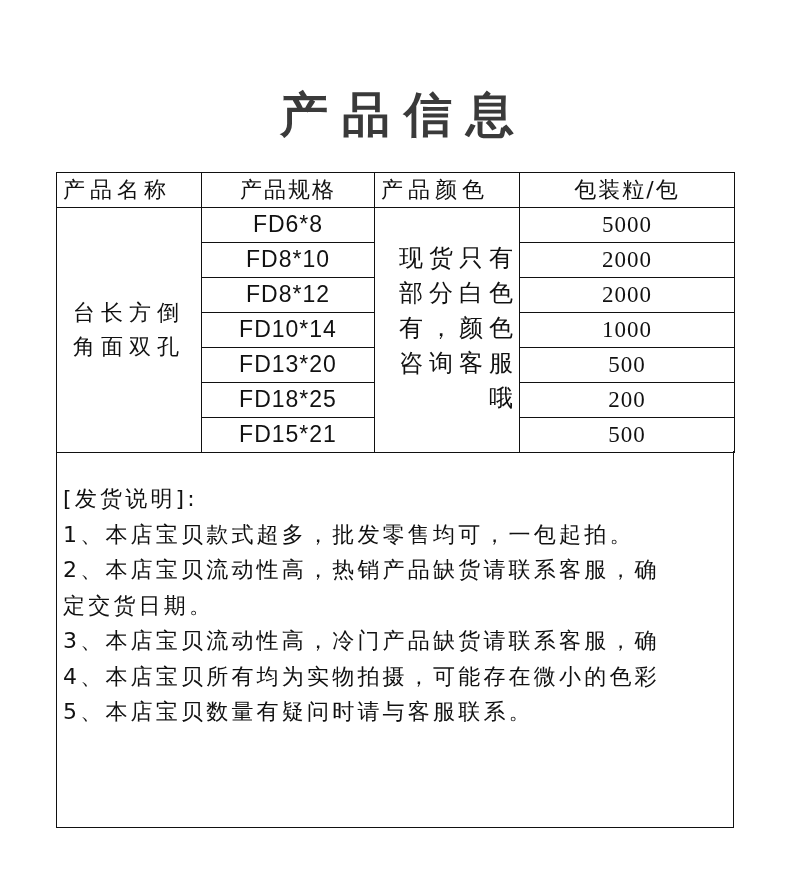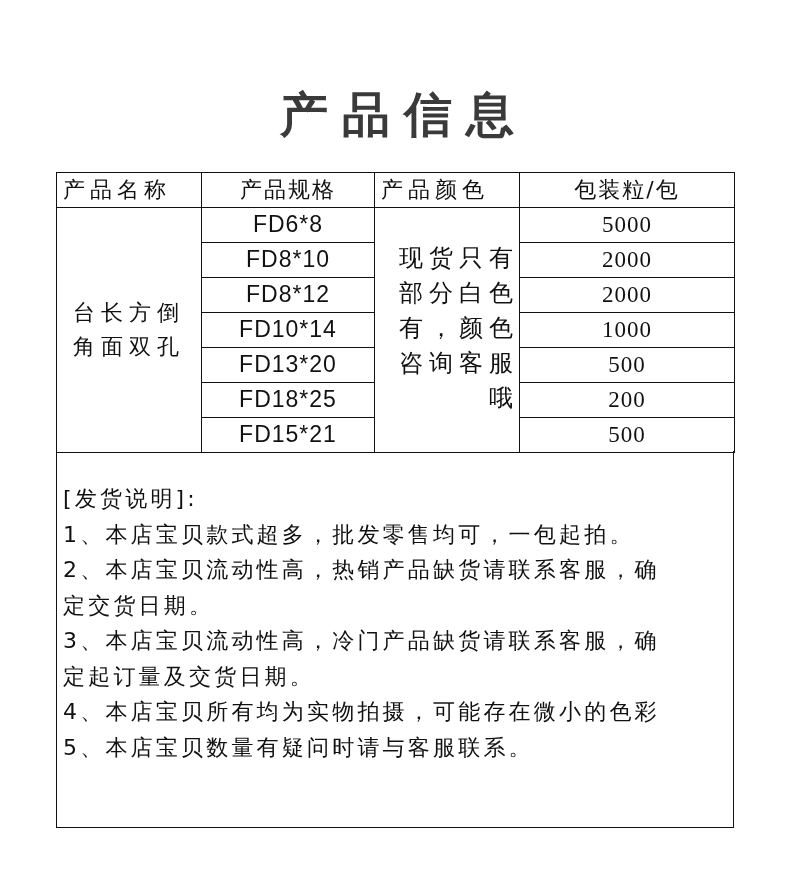"定起订量及交货日期。" div.notes-line { html: <div>定起订量及交货日期。</div> -> none }
